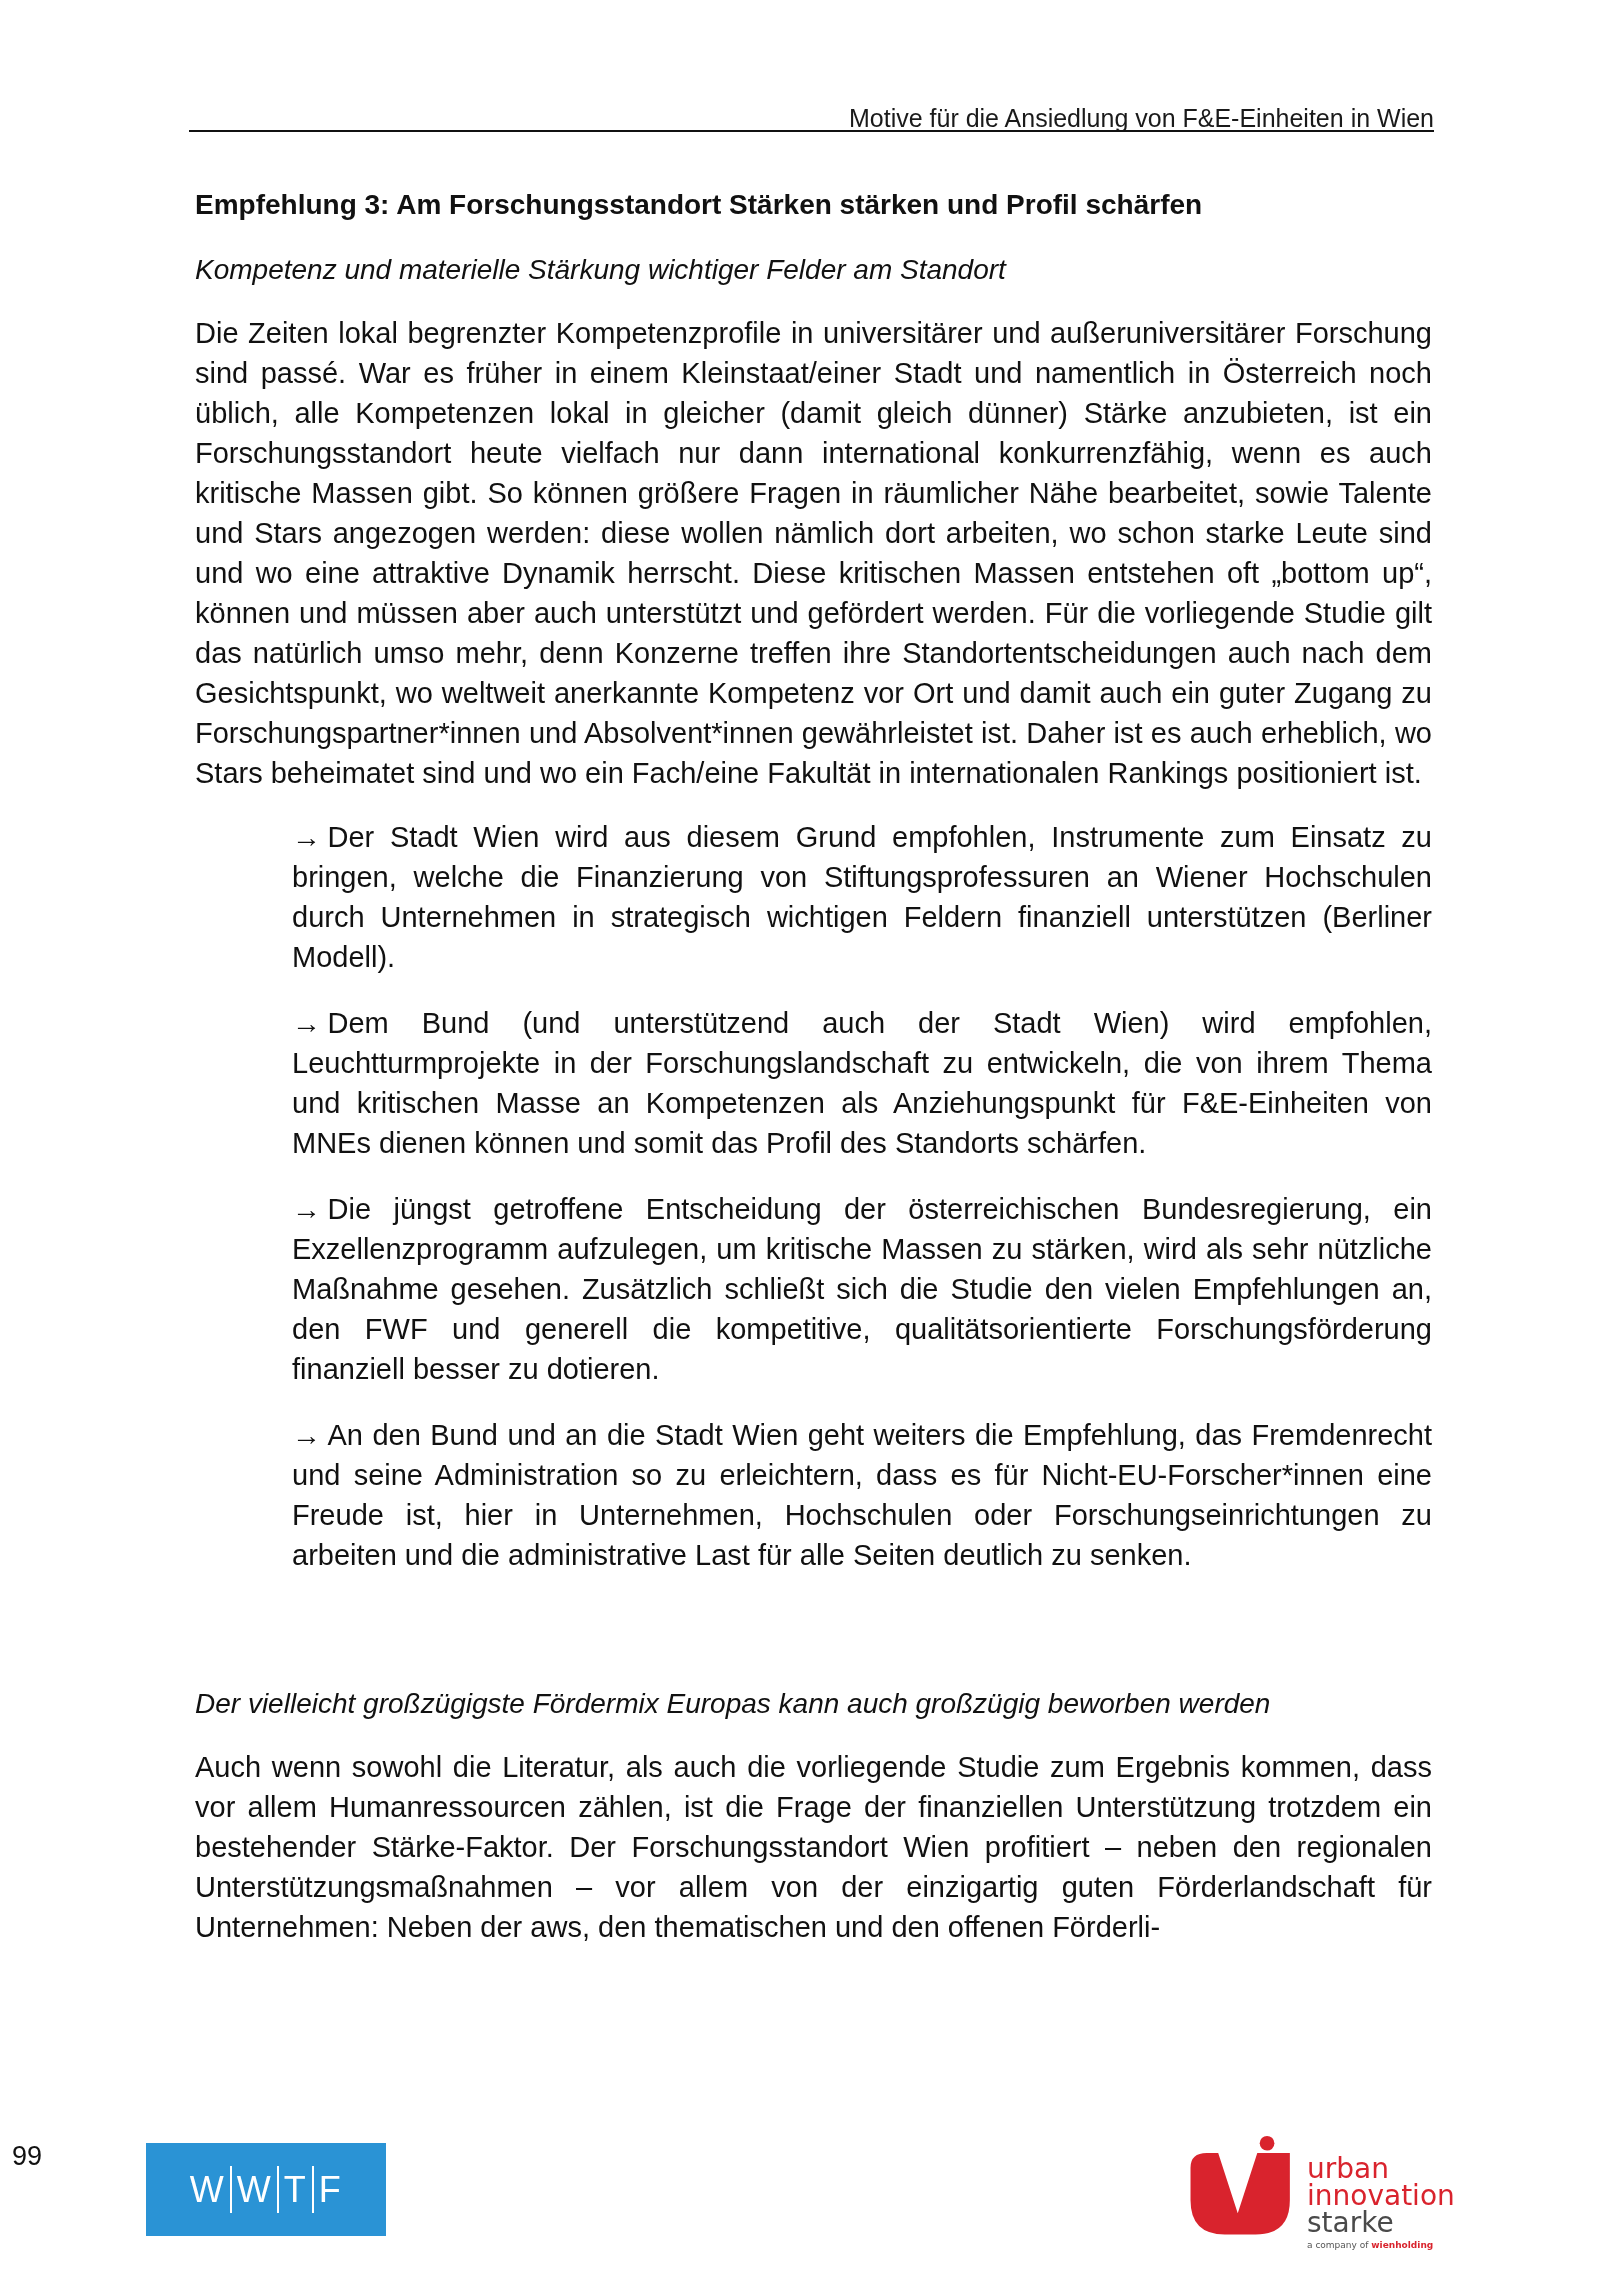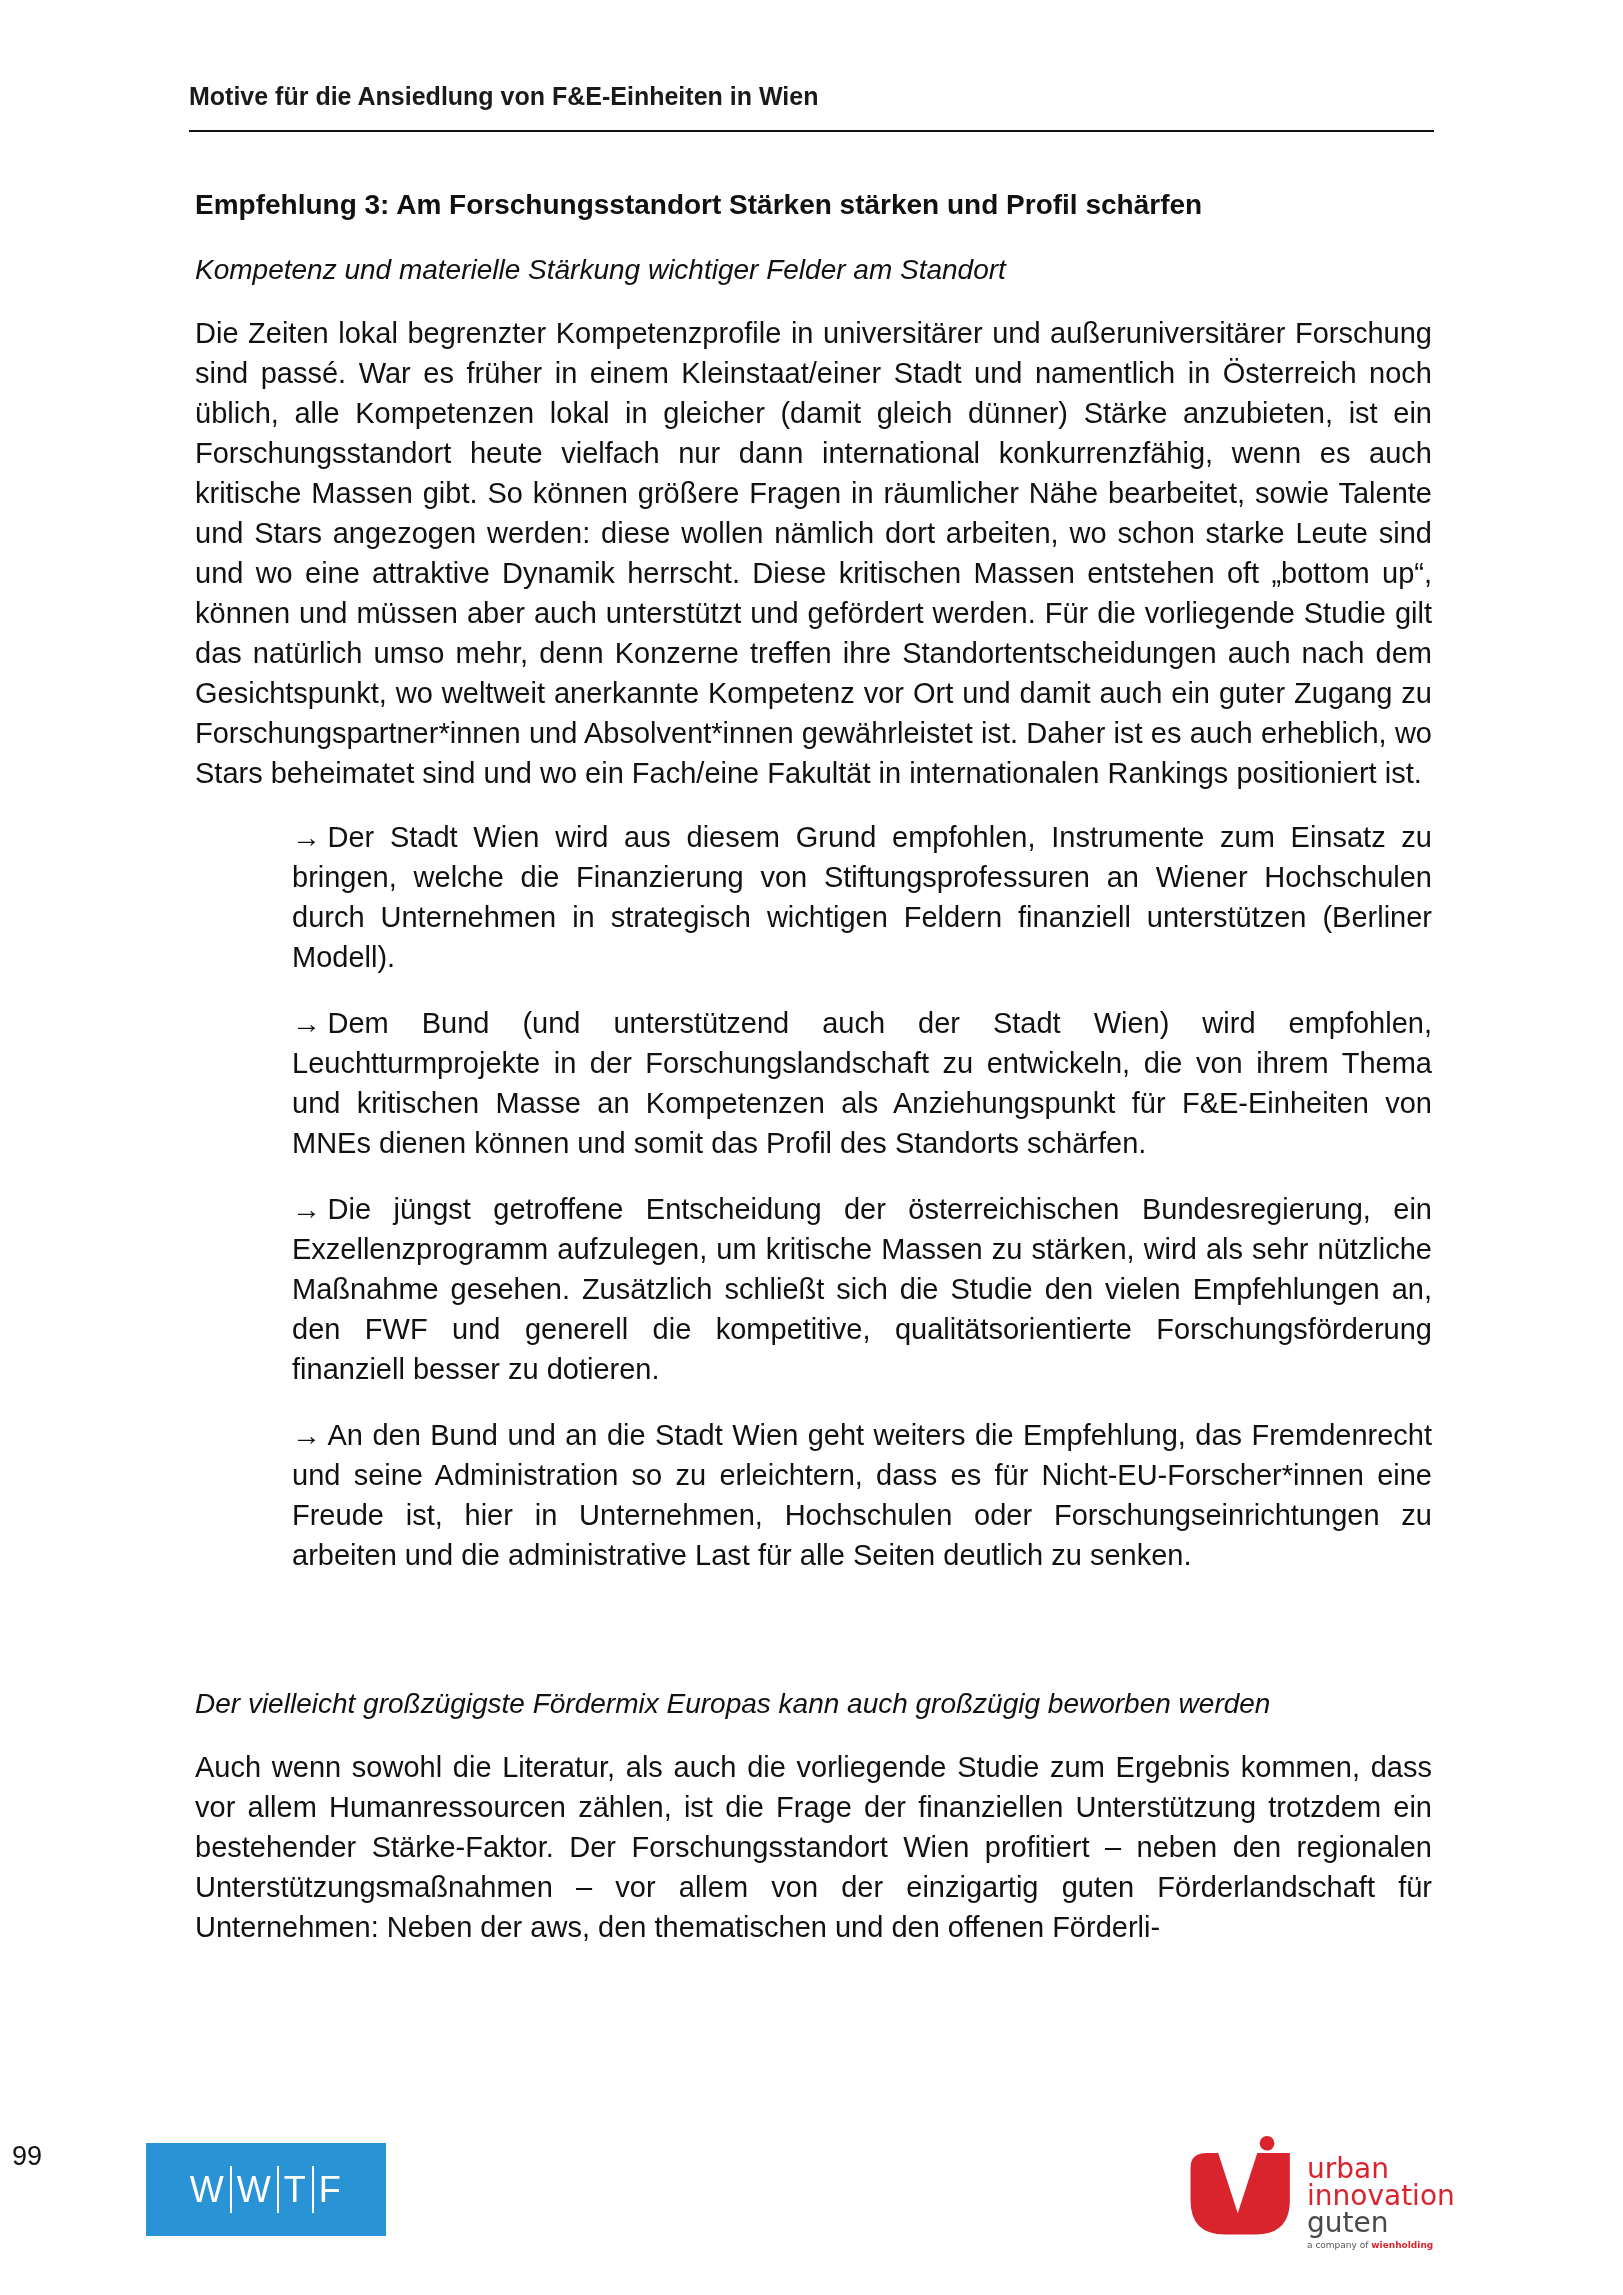"Motive für die Ansiedlung von" .running-header { font-weight: bold -> none; text-align: left -> right; top: 82px -> 104px }
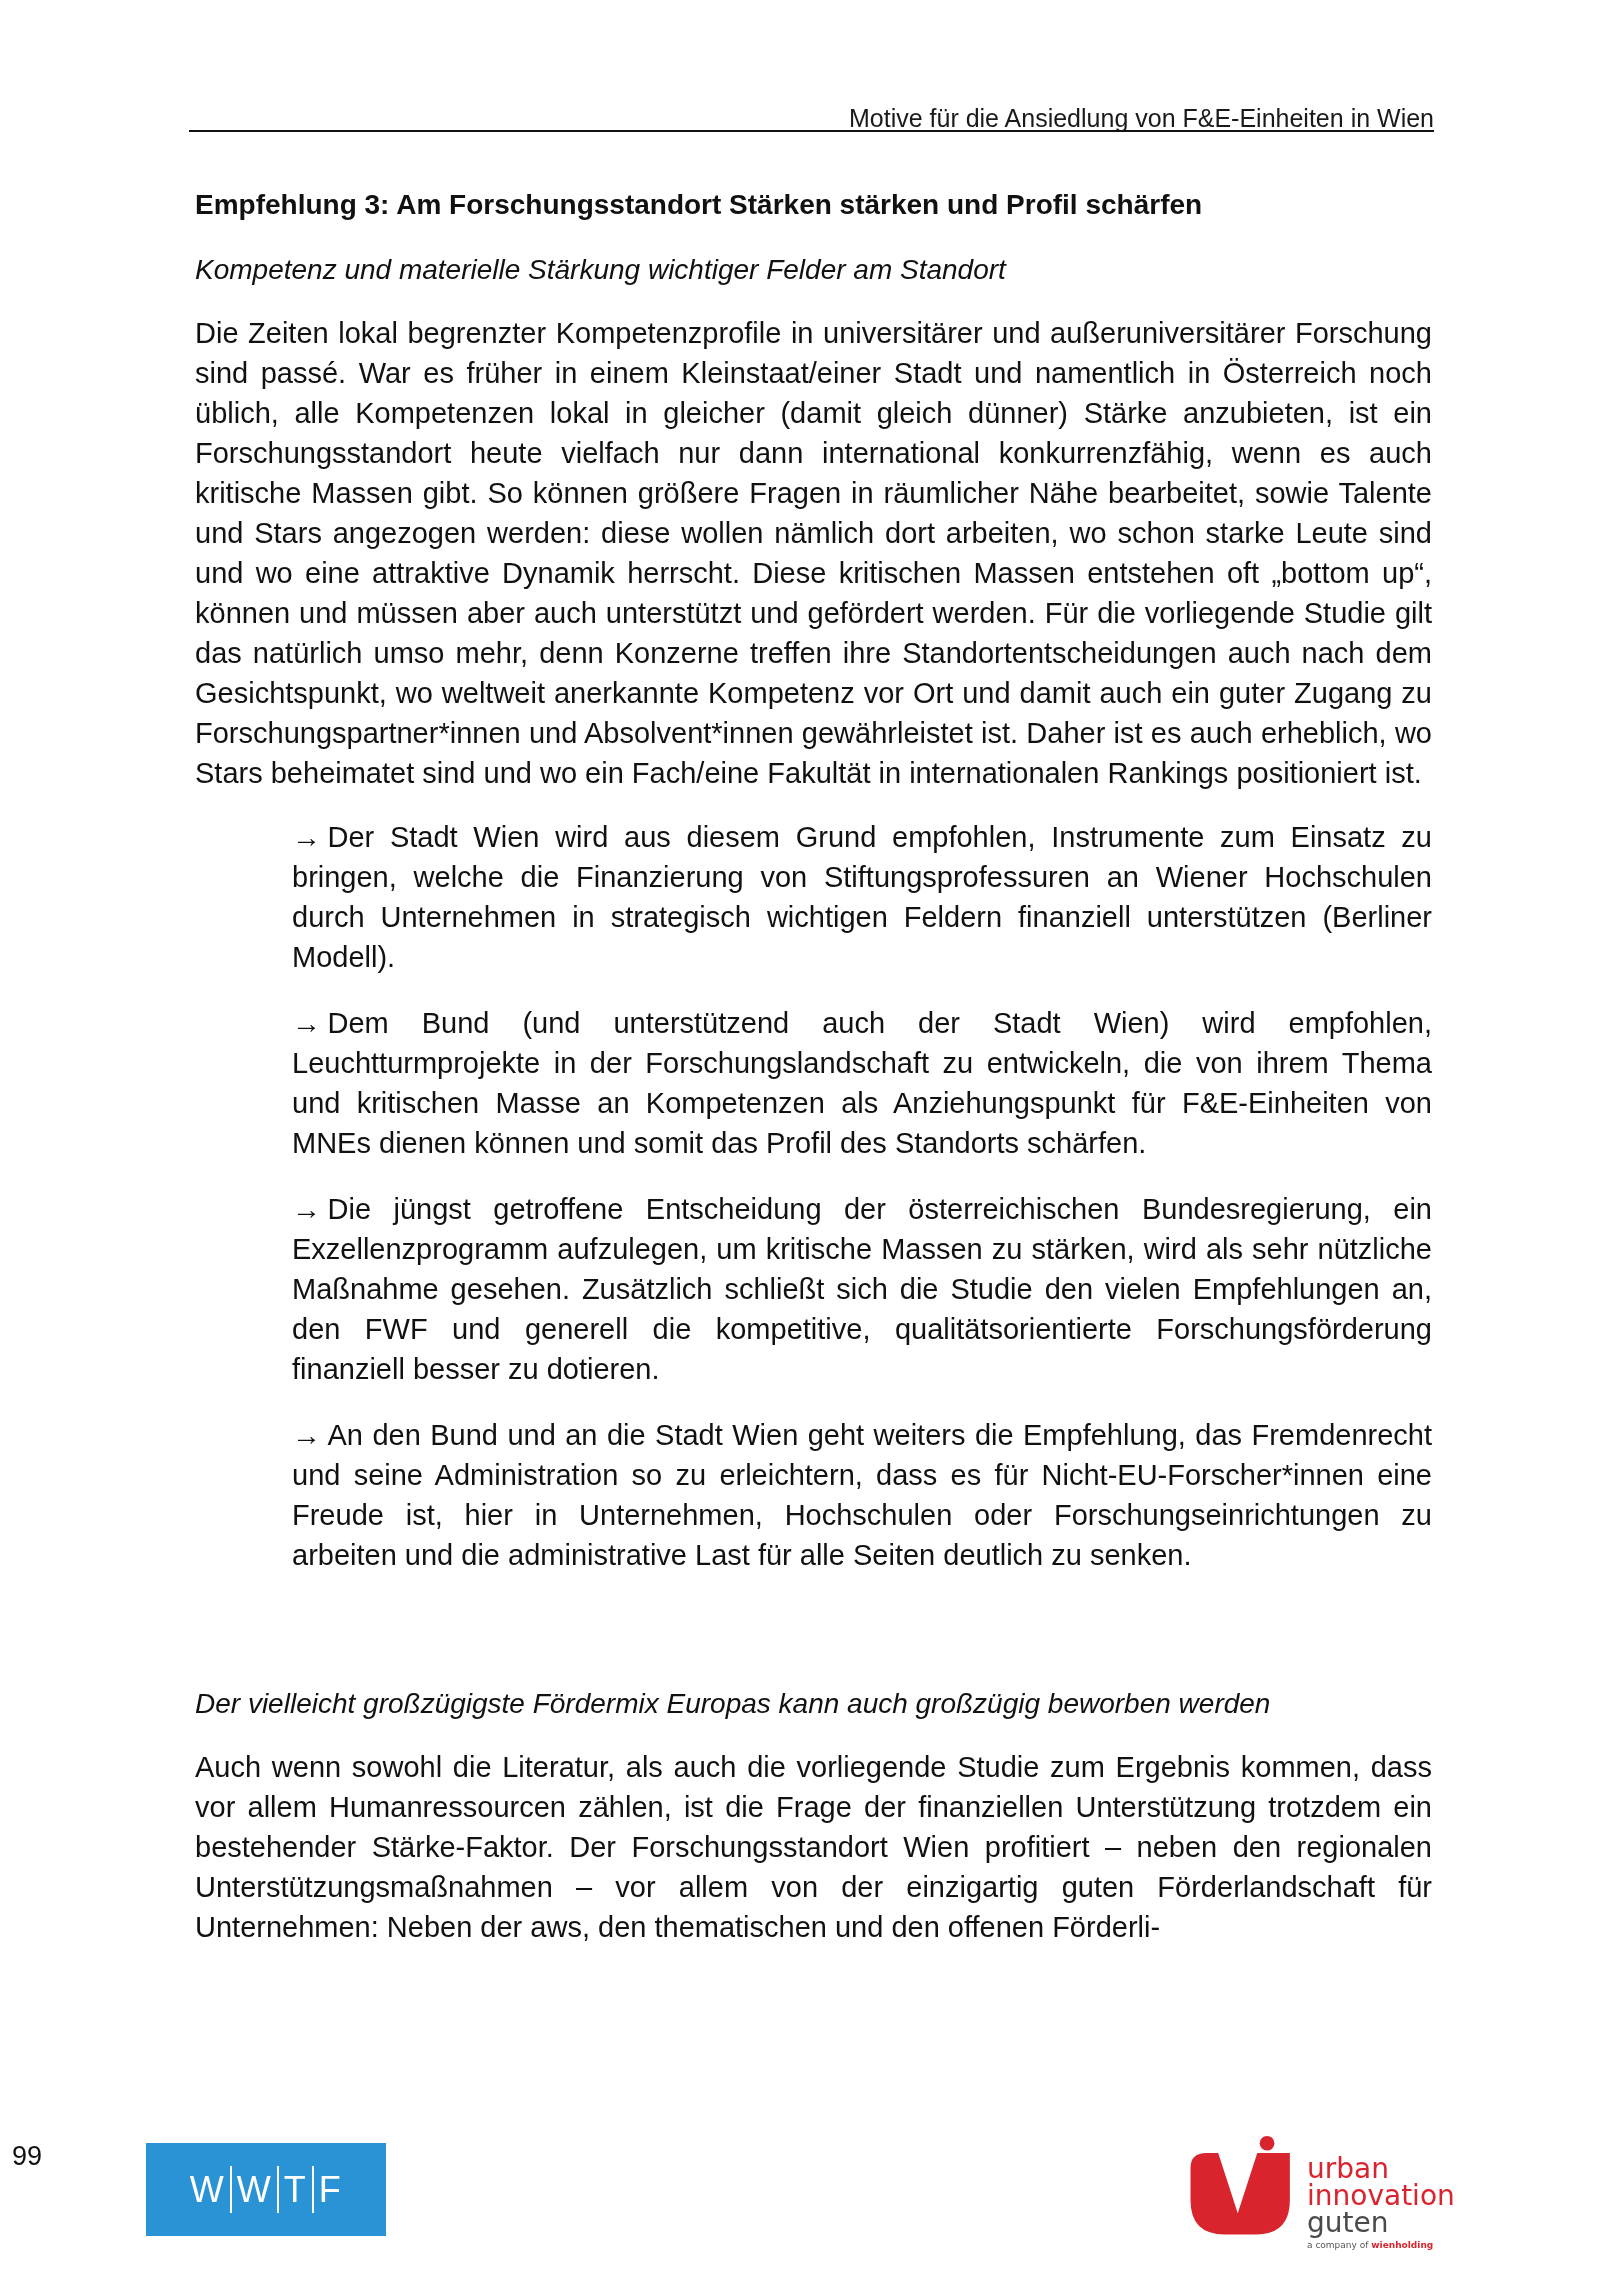"guten" span.uiv-line3 { text: guten -> starke }
